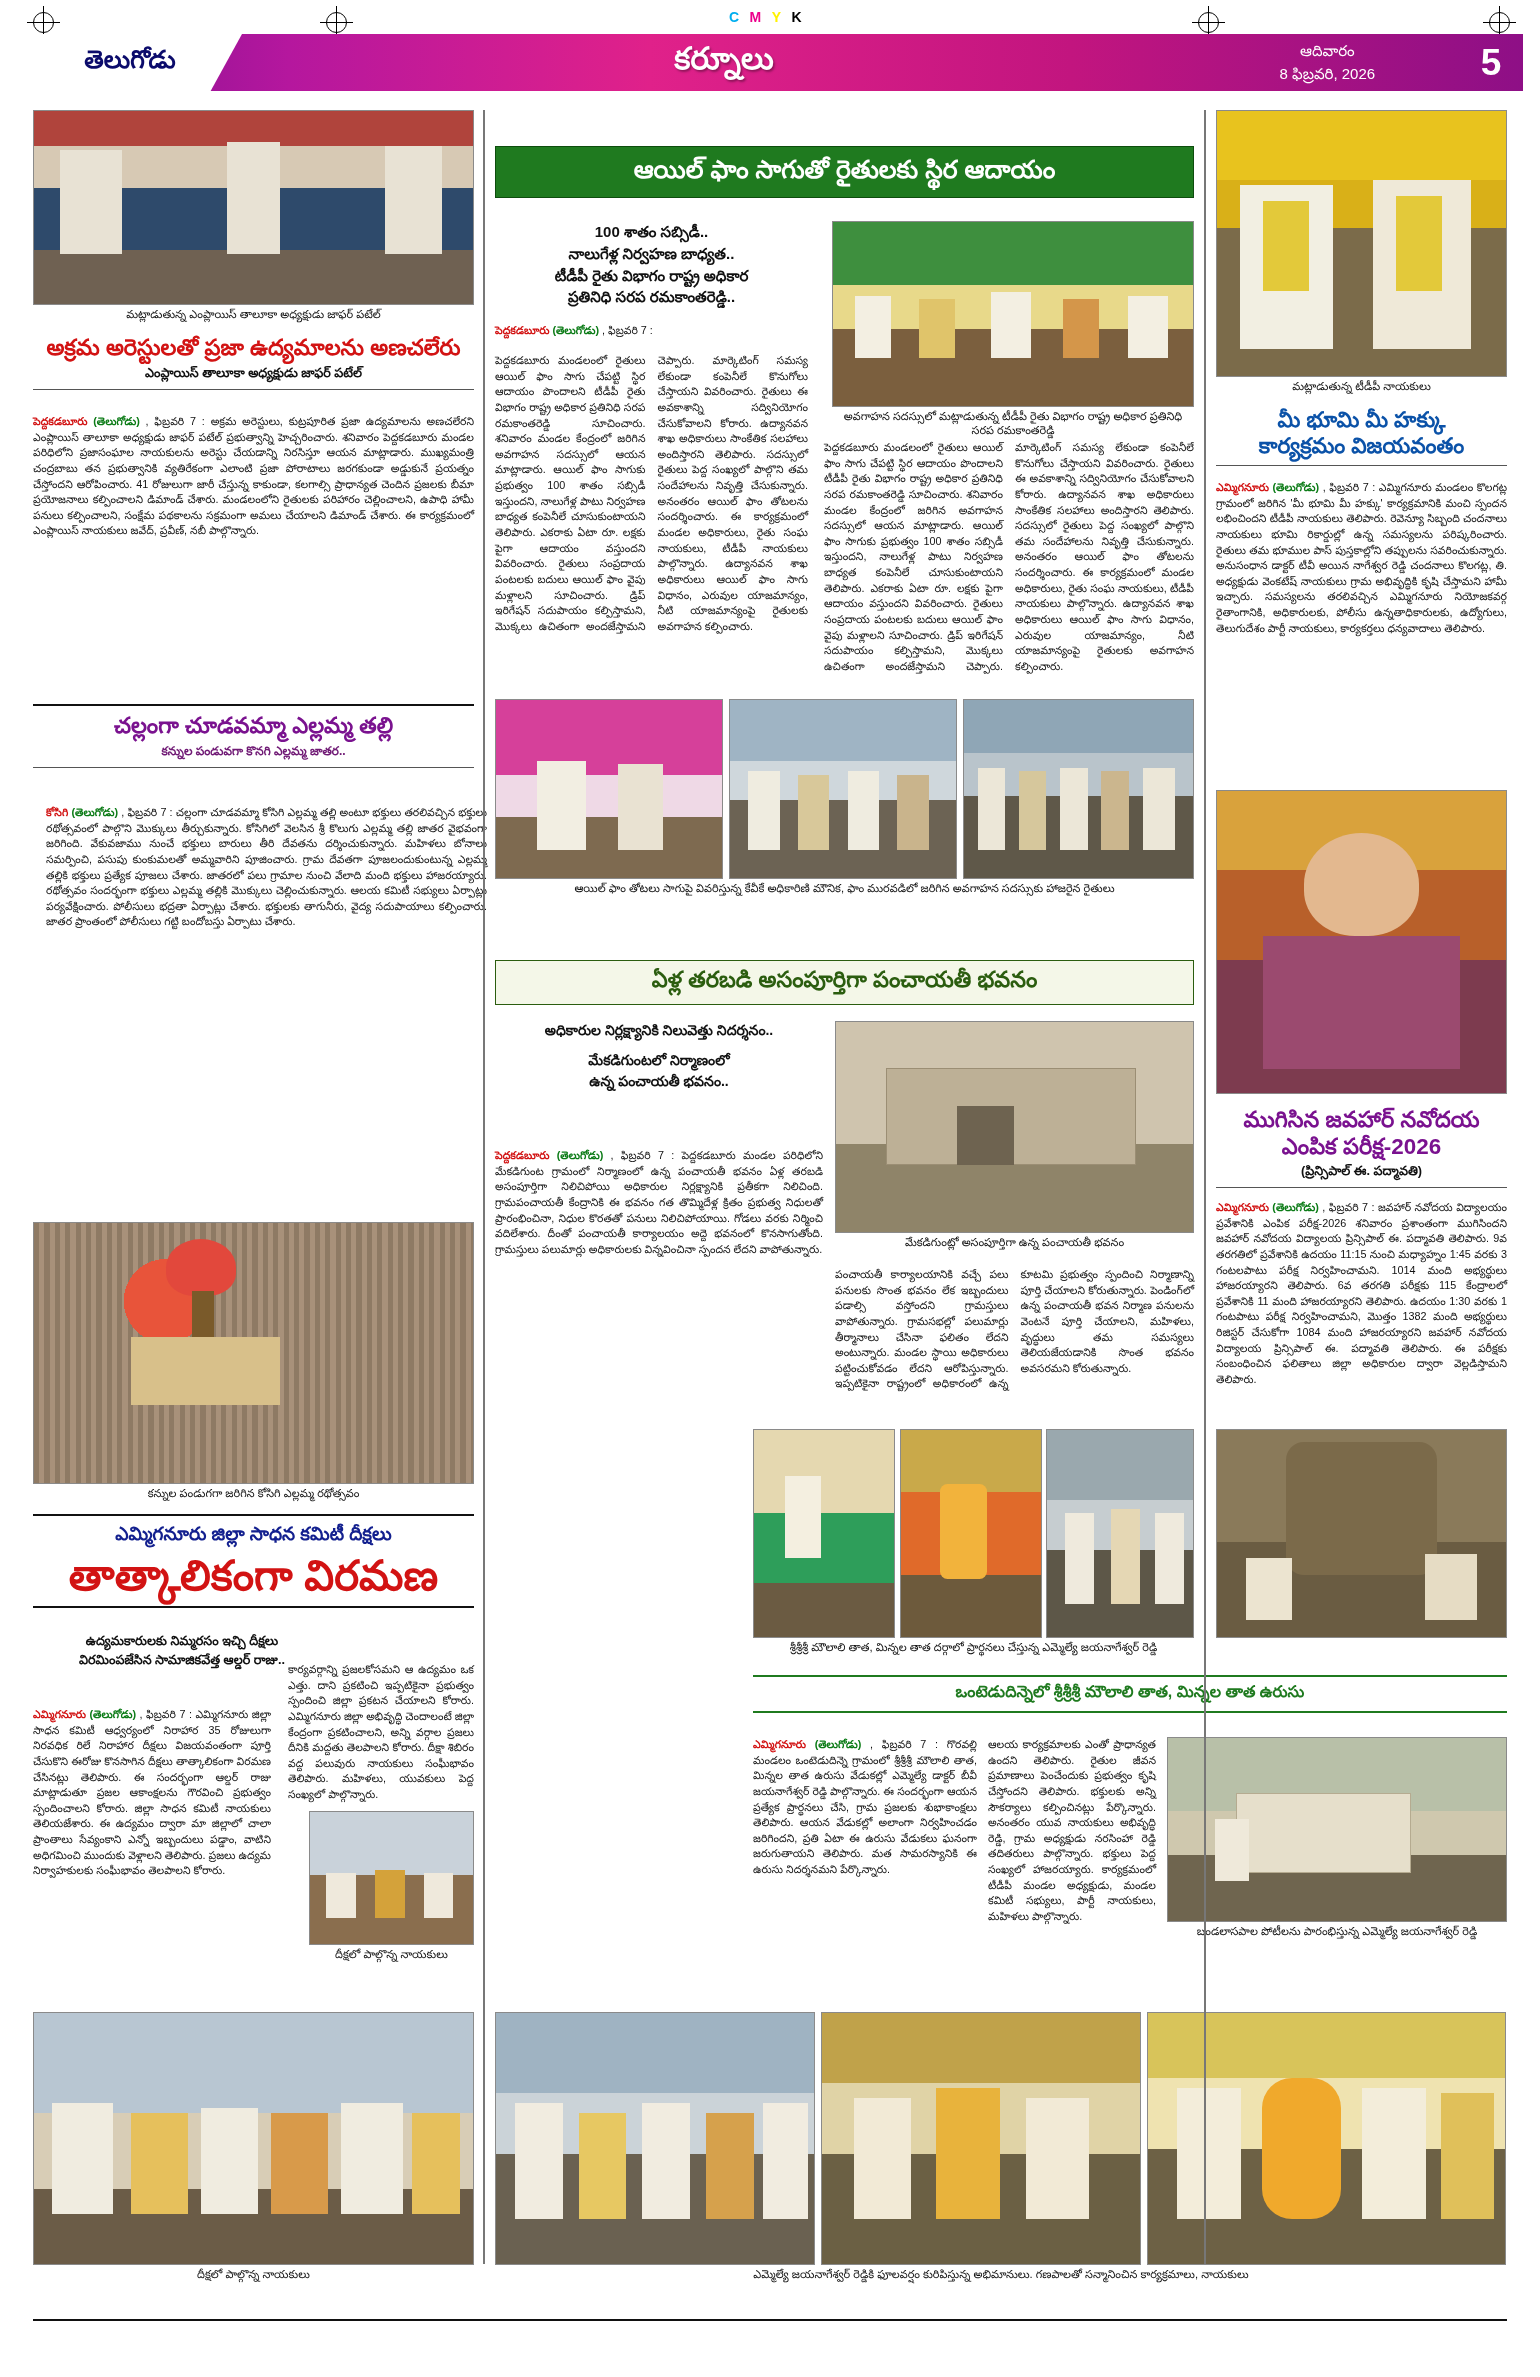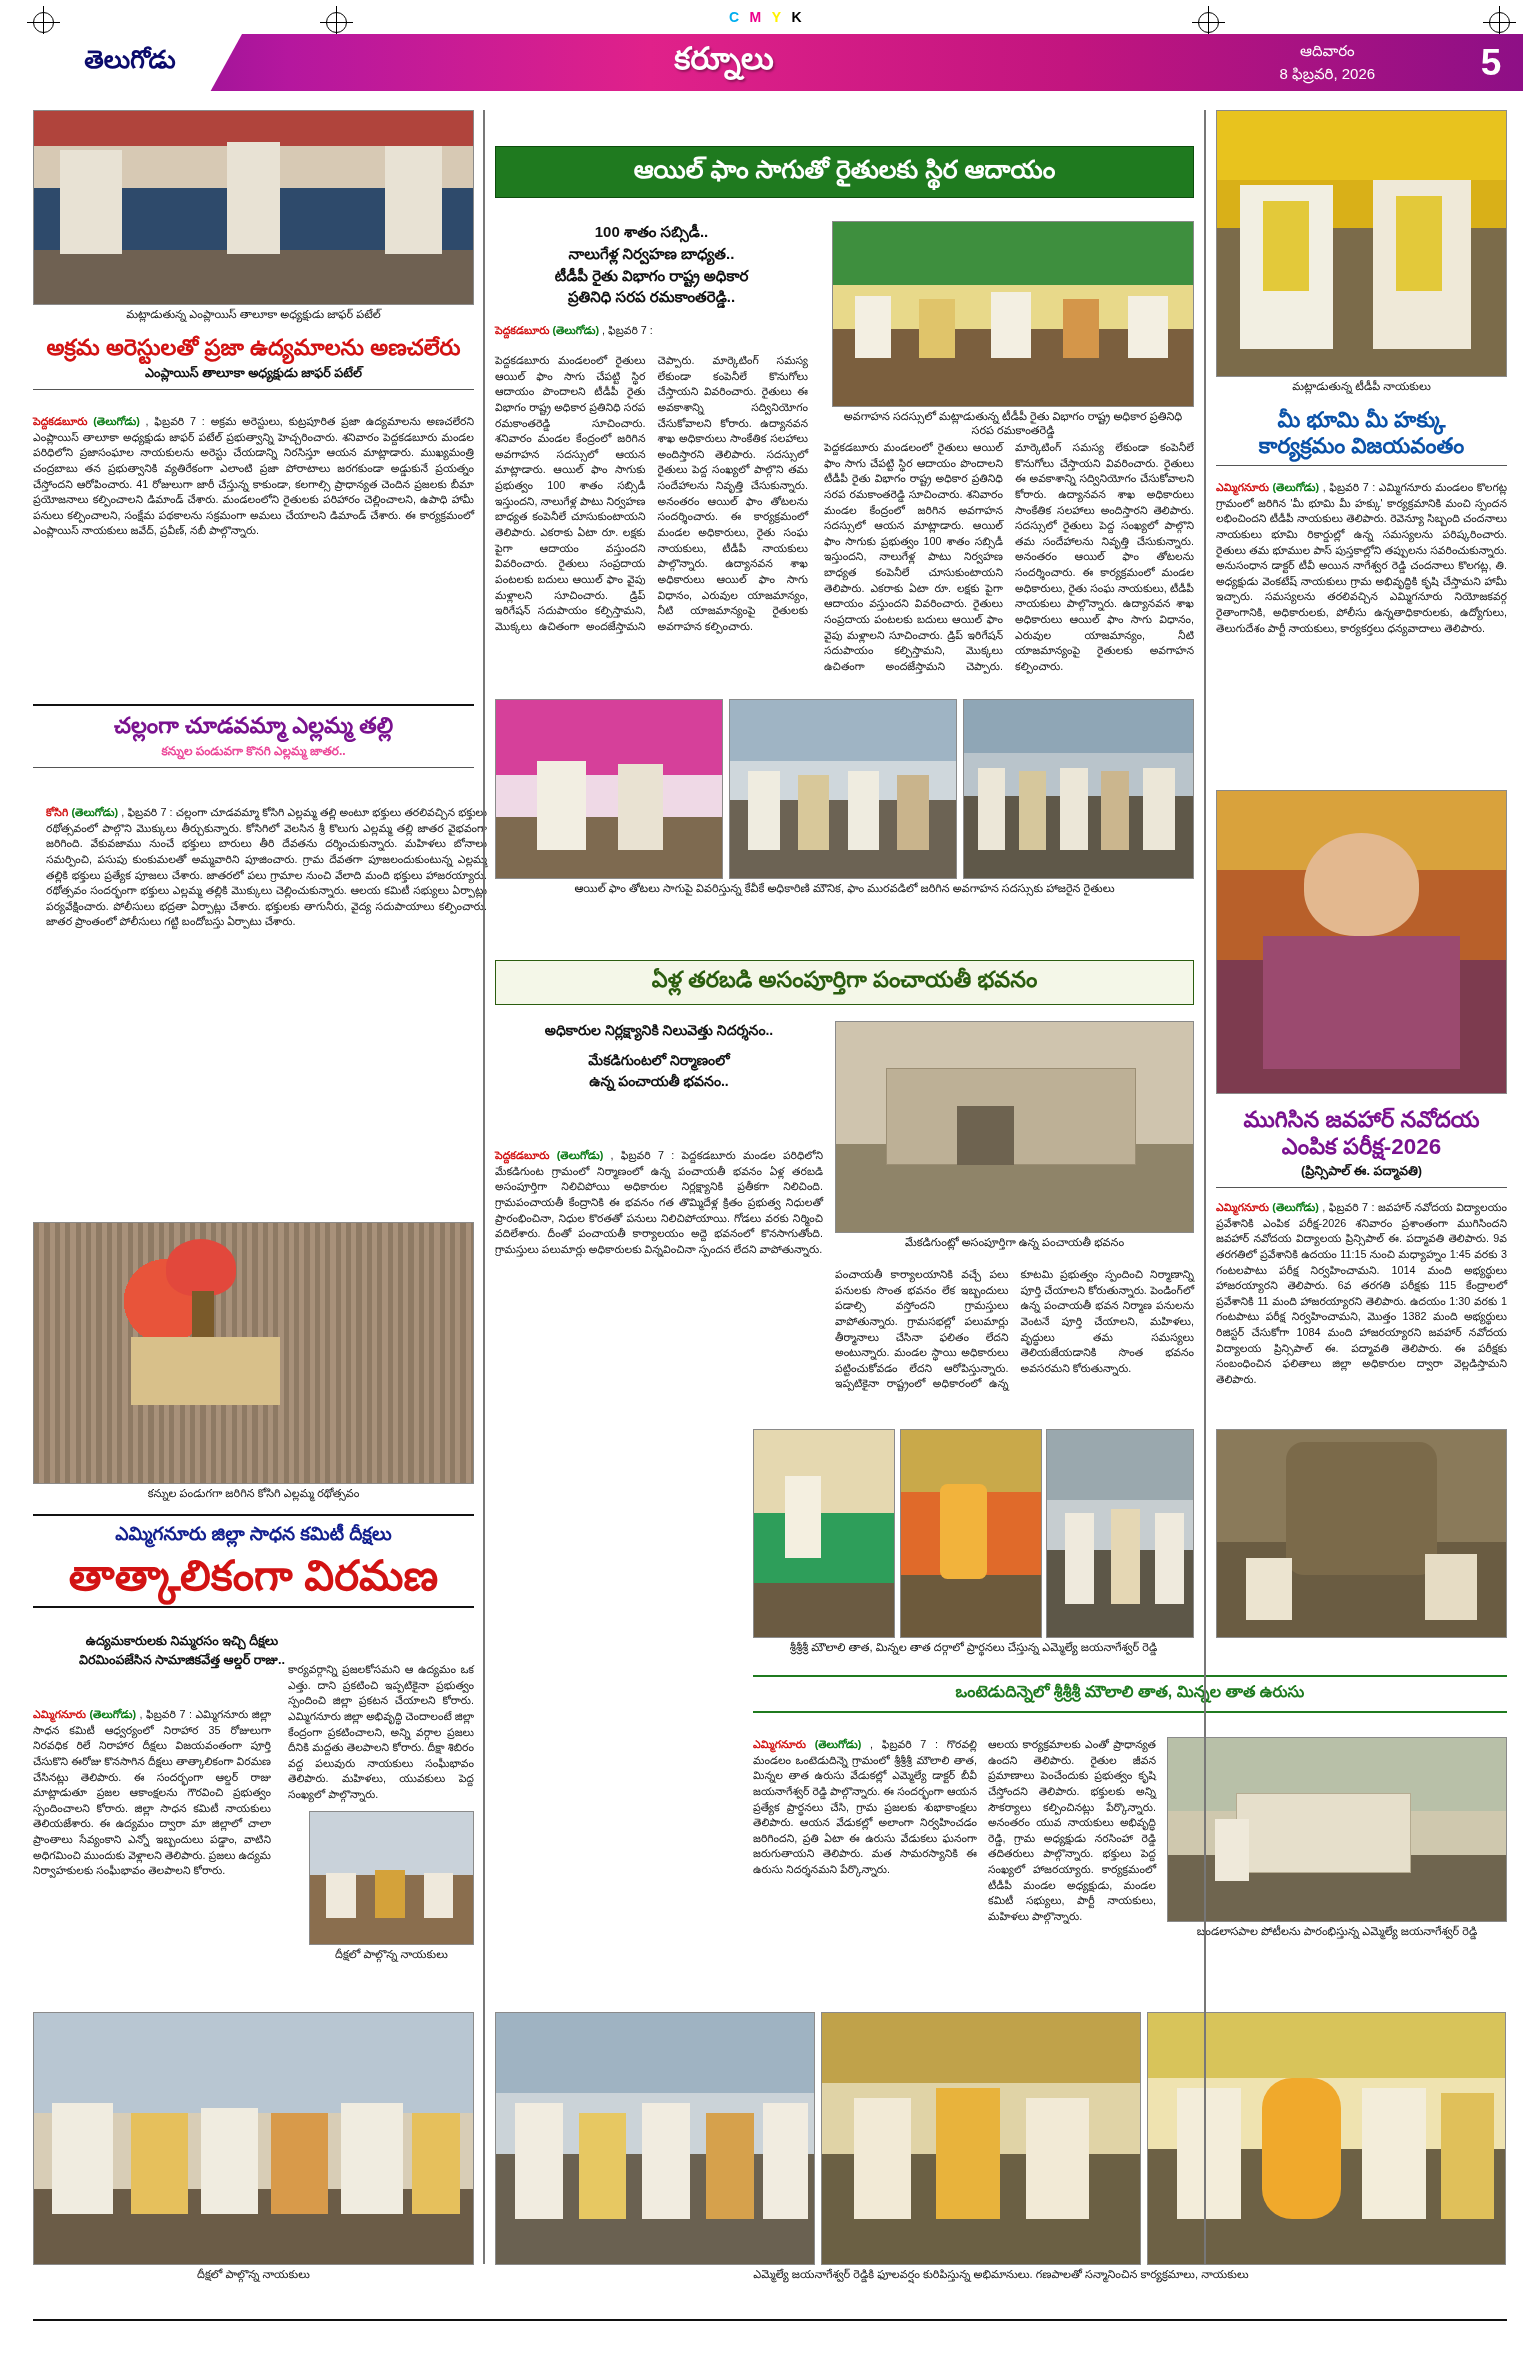"కన్నుల పండువగా కొనగి ఎల్లమ్మ జాతర.." div { color: #ec4899 -> #701a75 }
